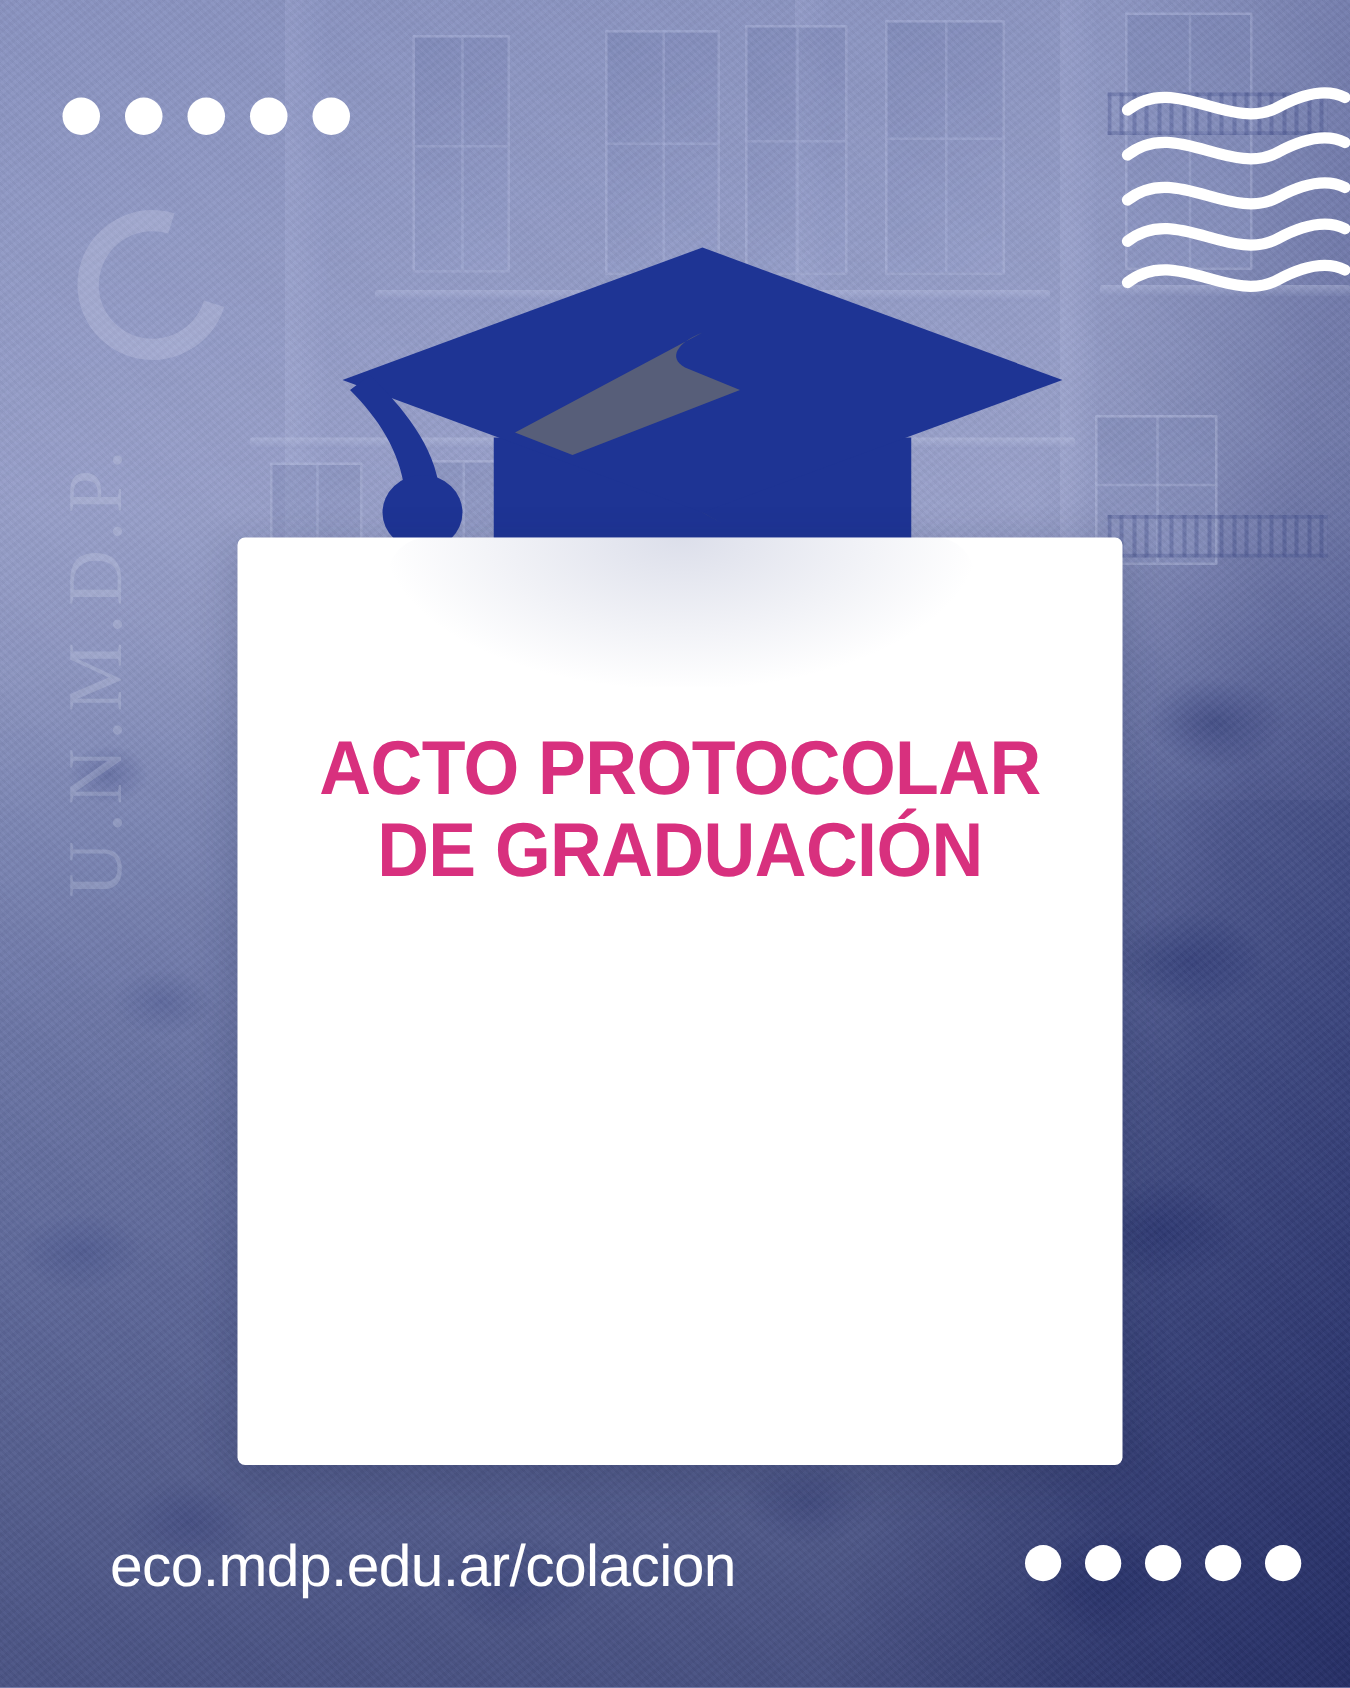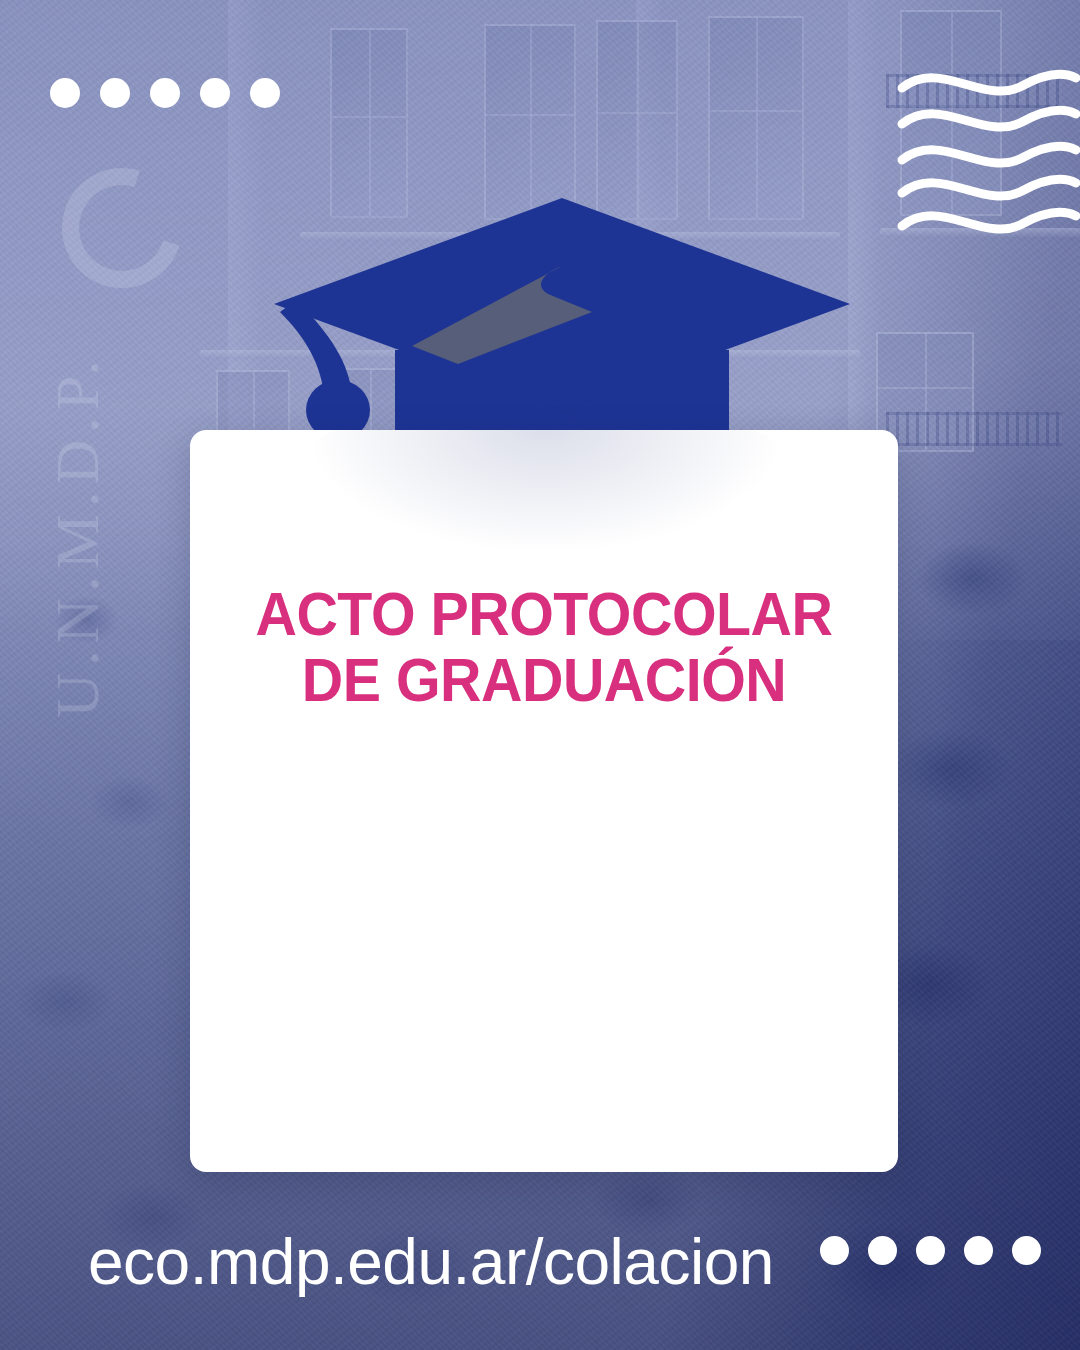"ACTO PROTOCOLAR" #card { border-radius: 16px -> 6px }
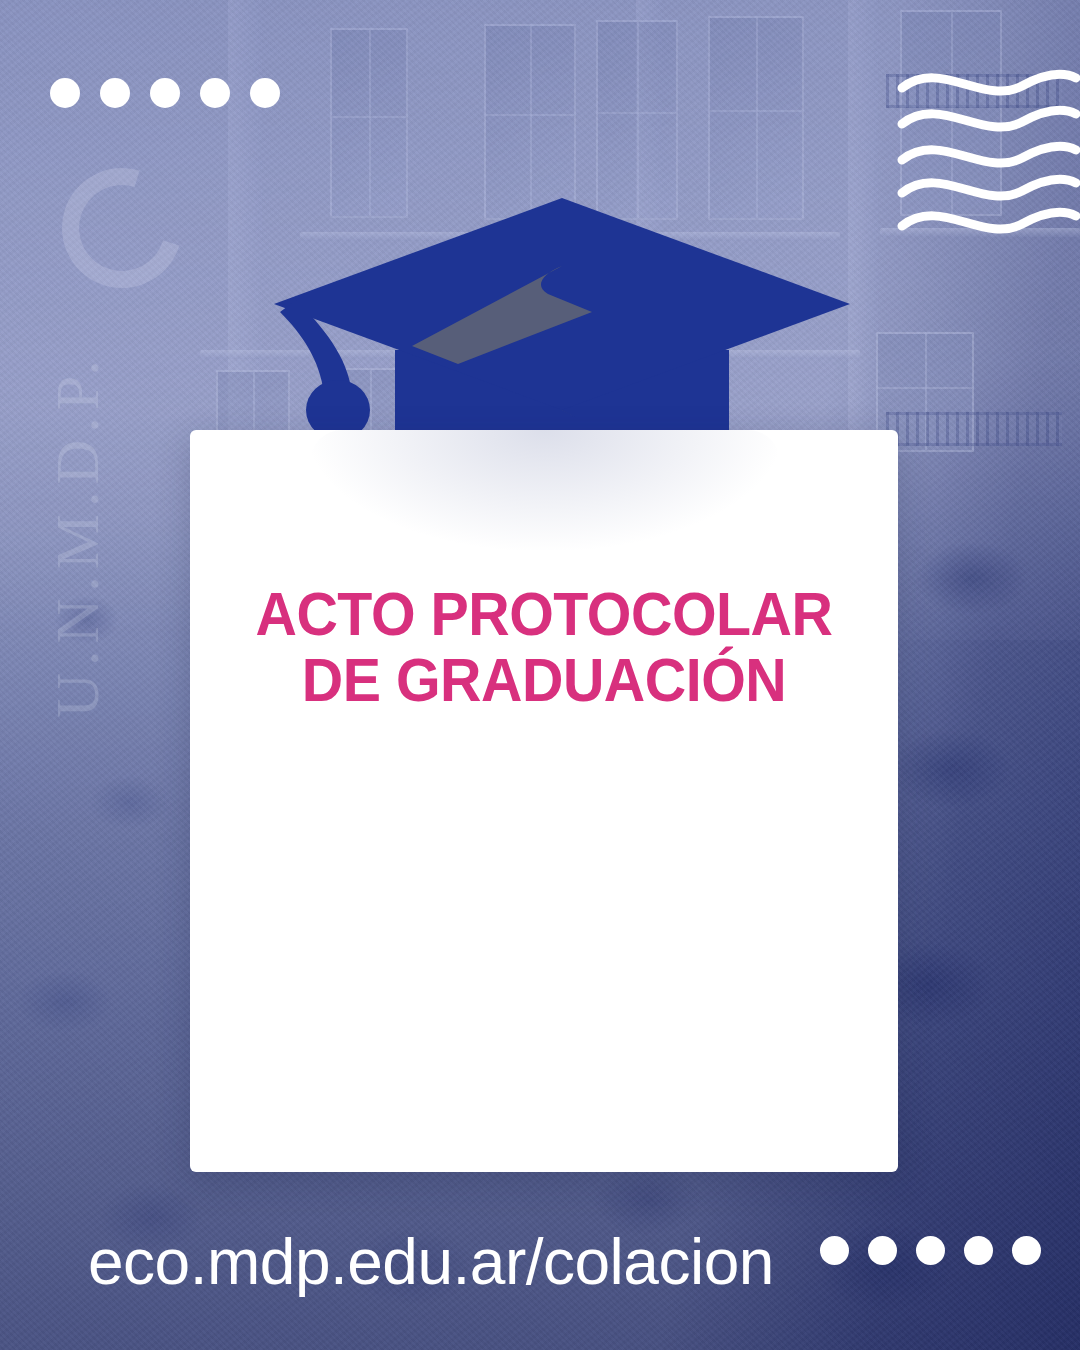"eco.mdp.edu.ar/colacion" #footer-url { font-size: 64px -> 47px }
